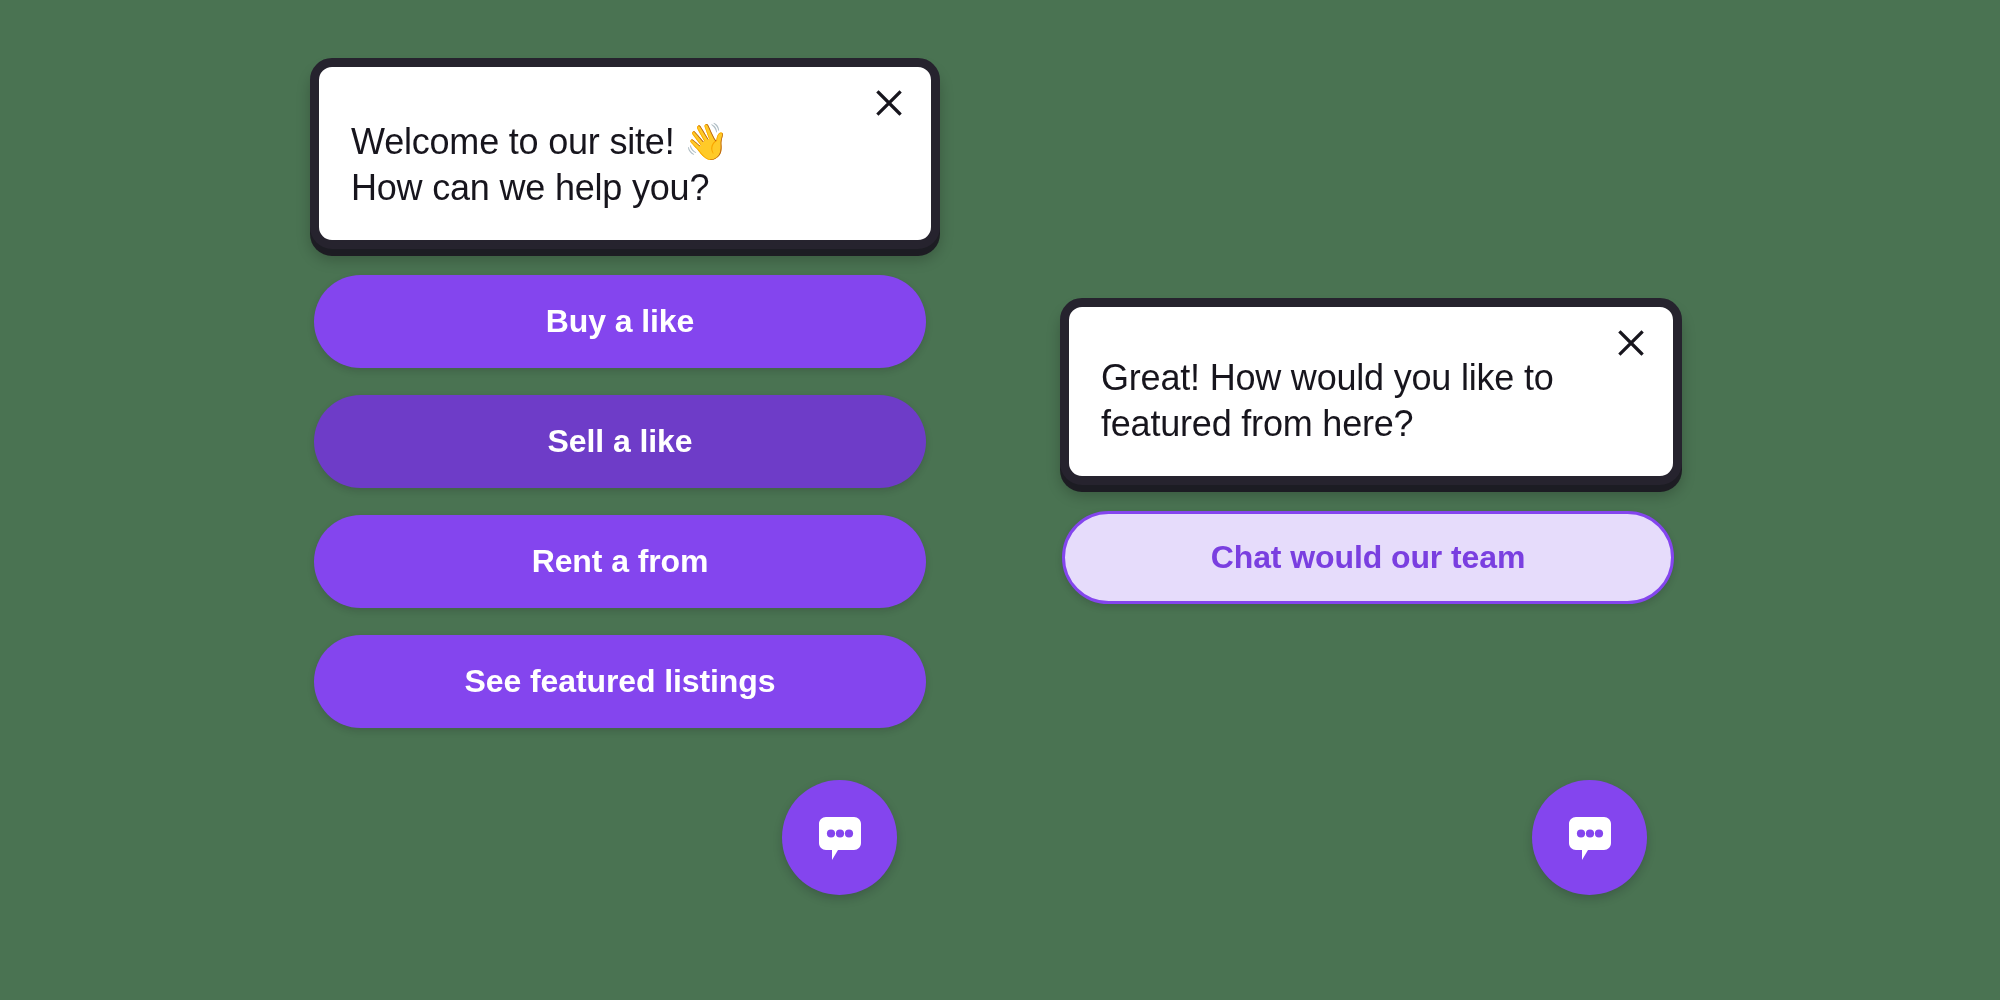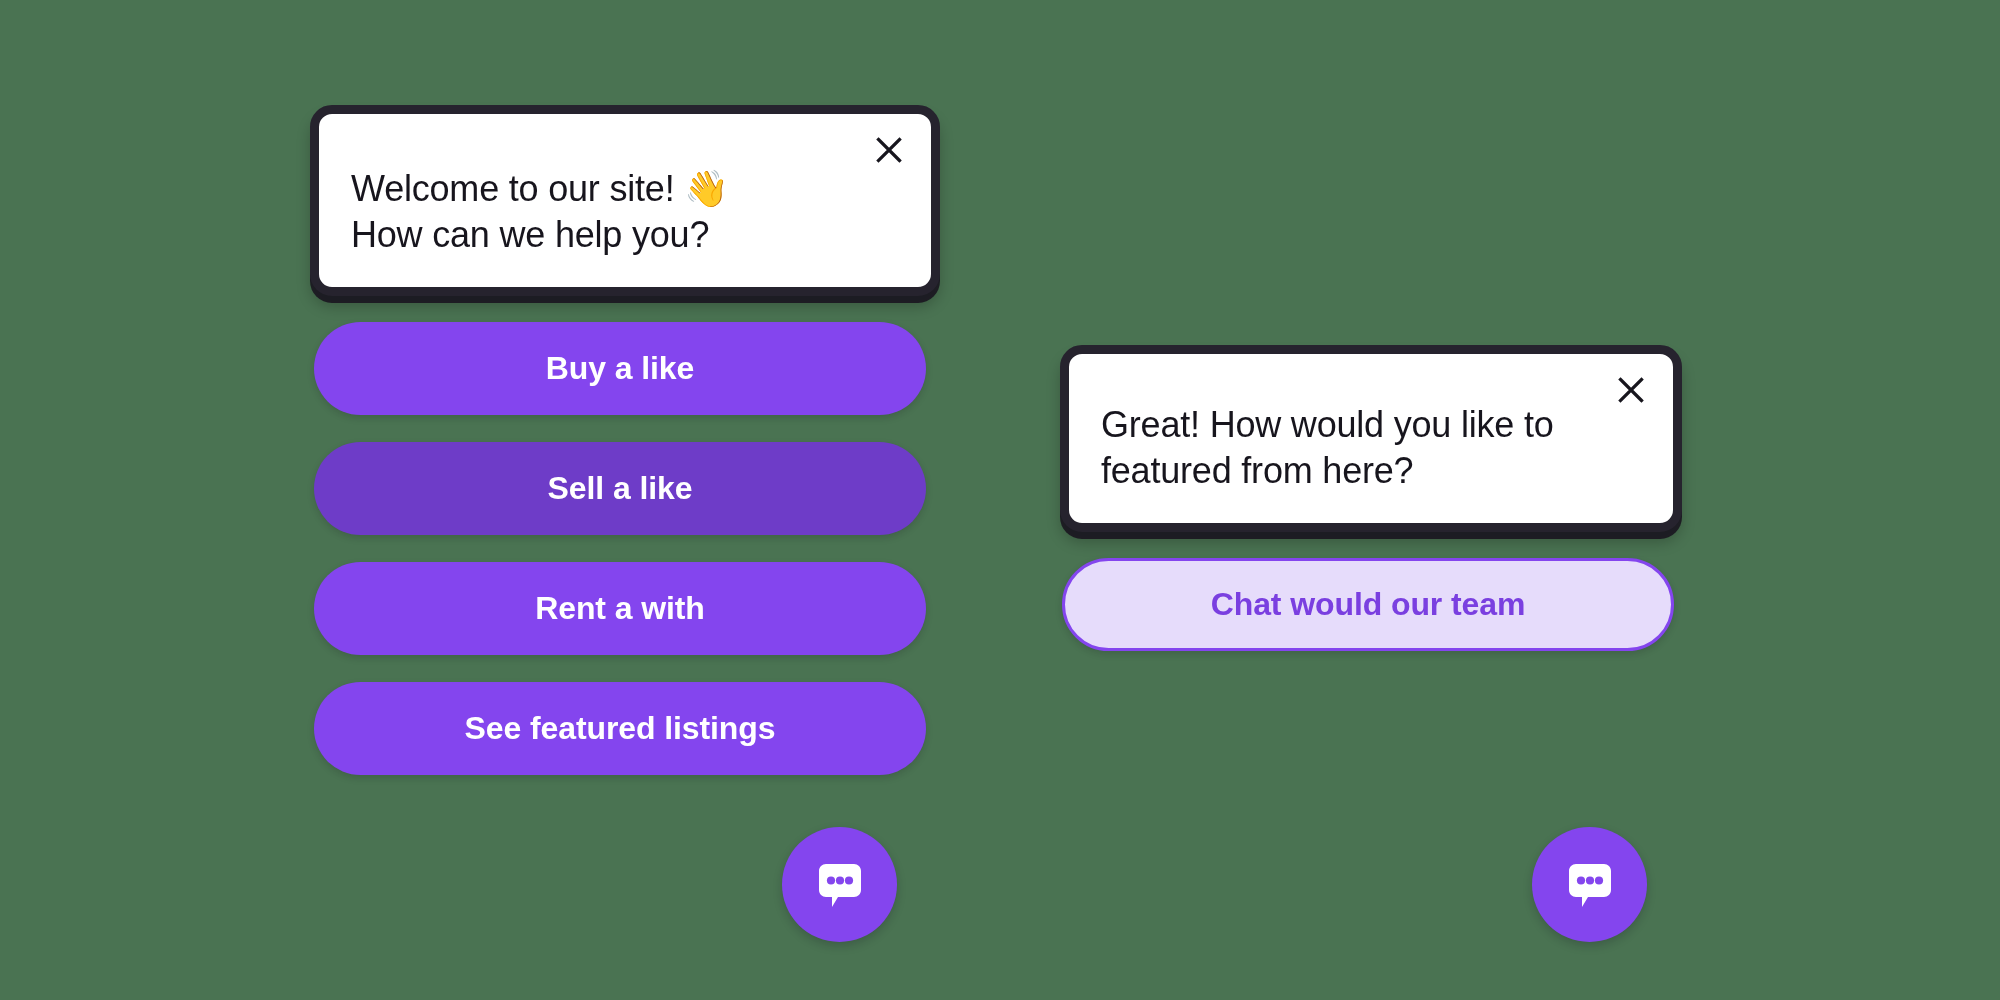"Welcome to our site! 👋" .stage { margin-top: 47px -> none }
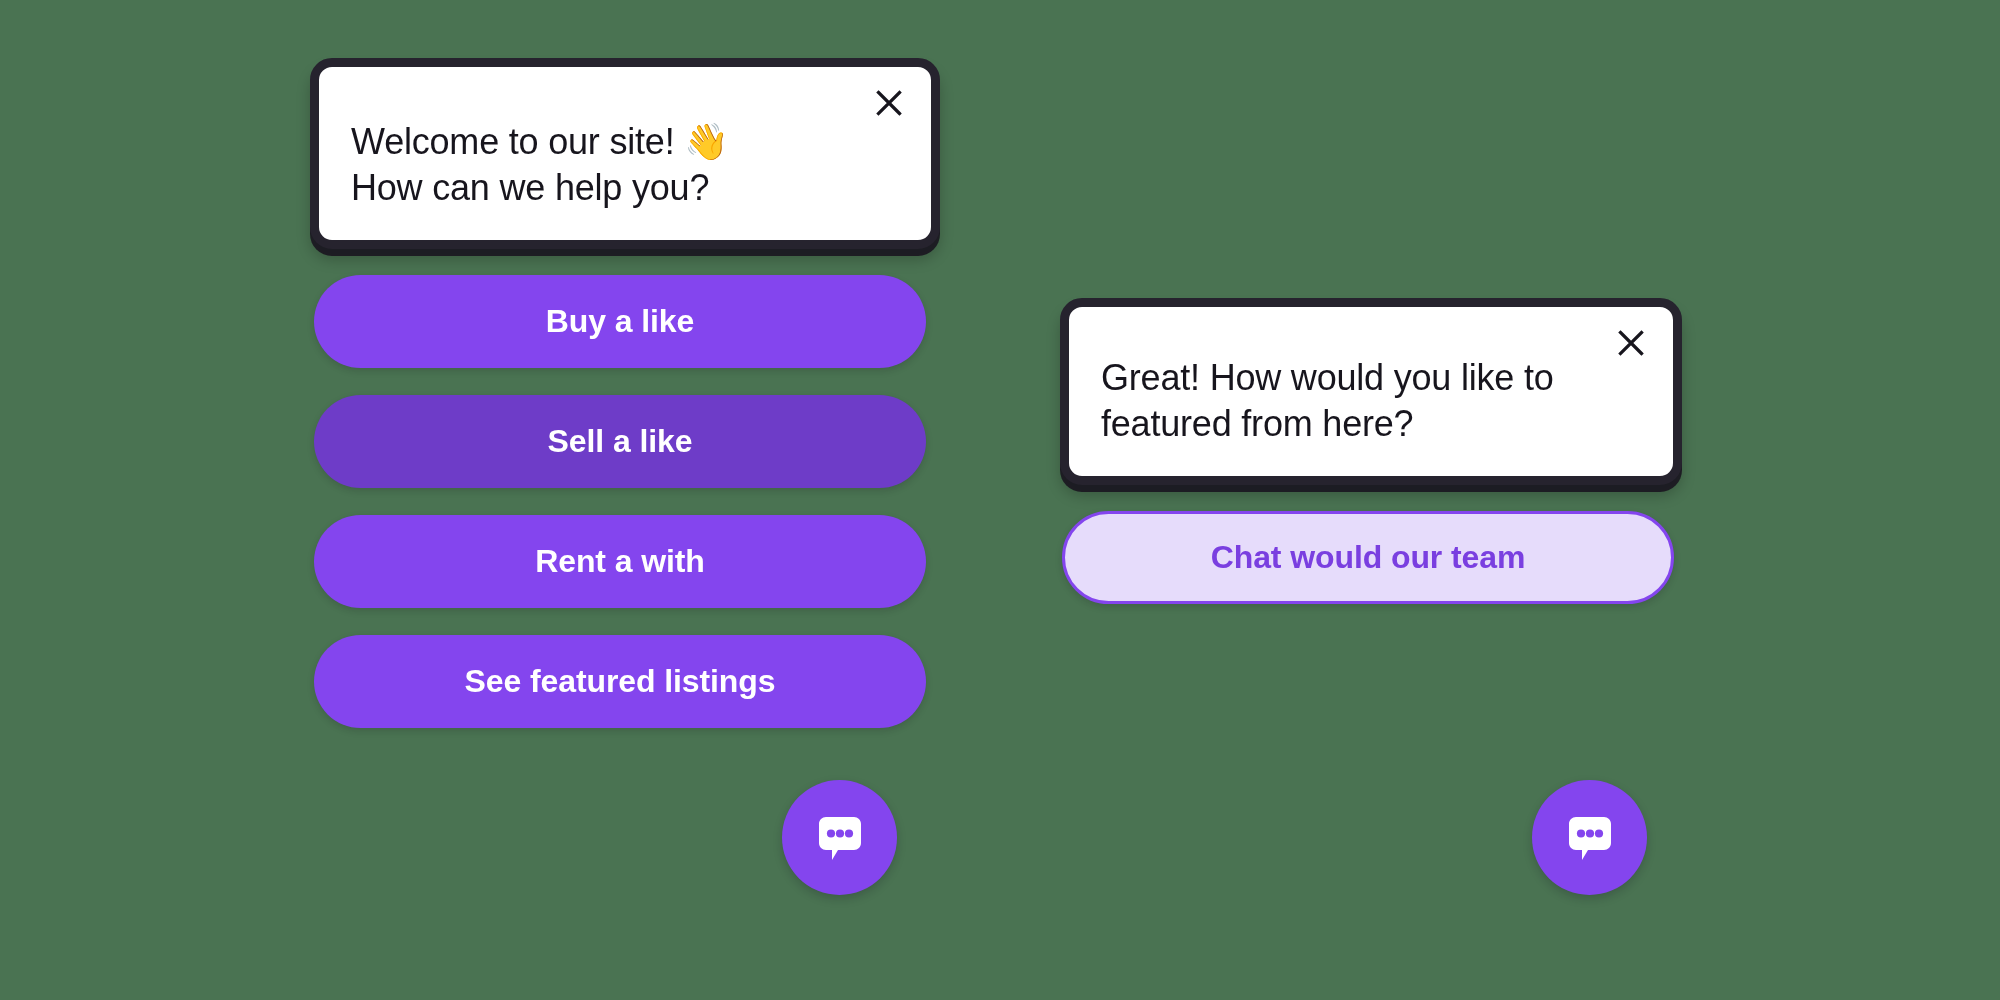"Rent a with" span { text: with -> from }
